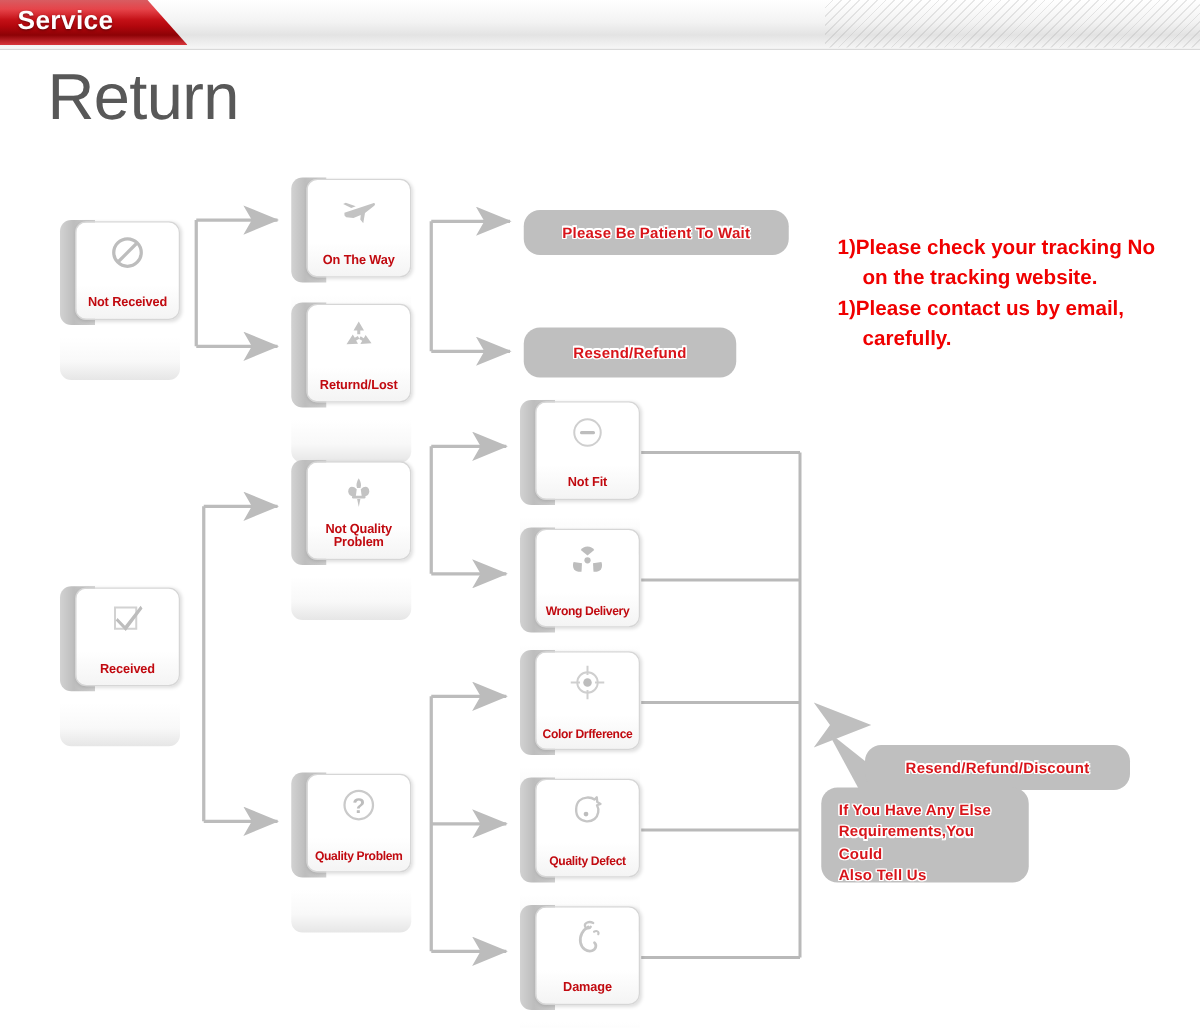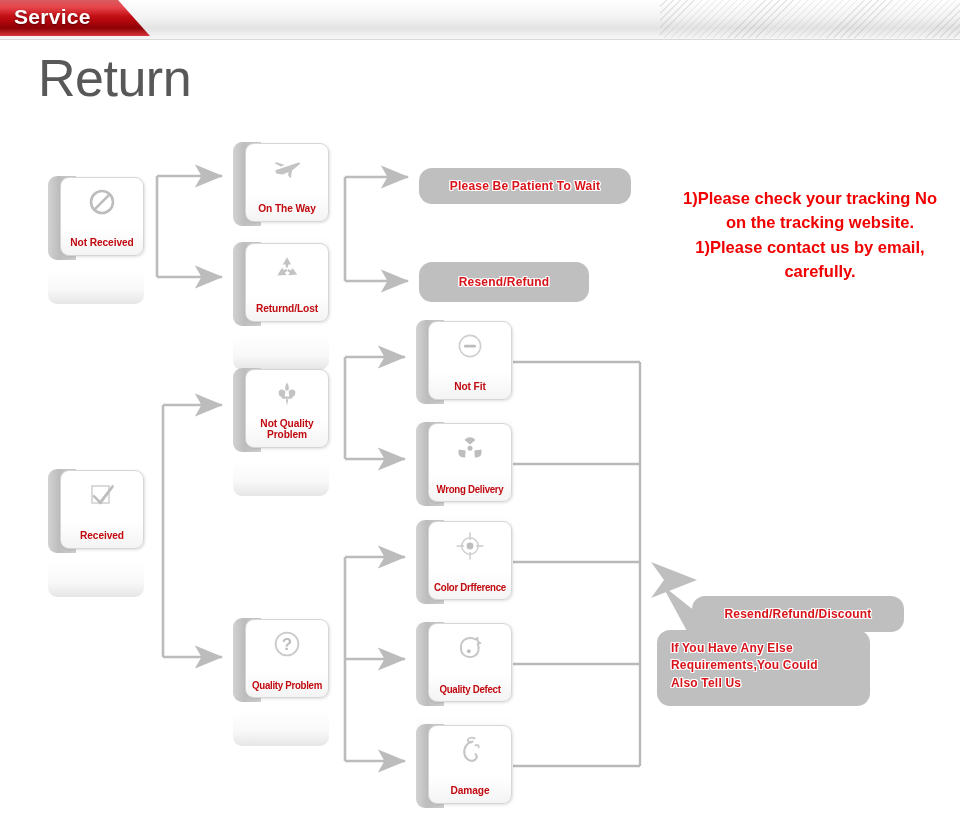"1)Please check your tracking No" #notes { text-align: center -> none }
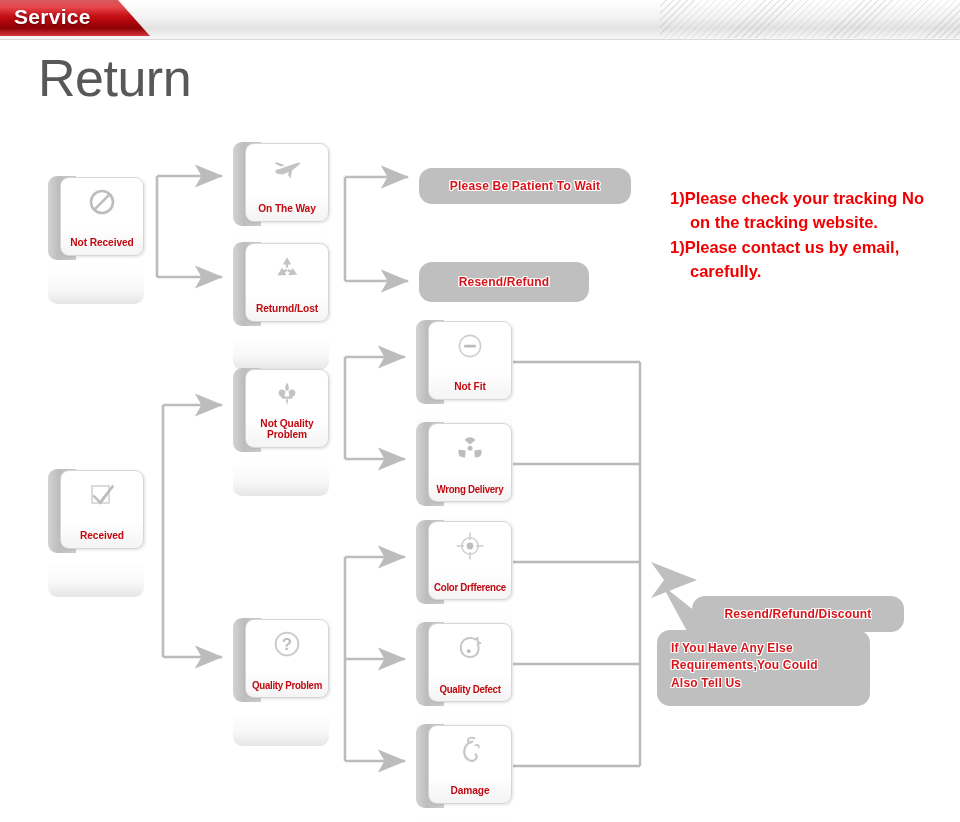"If You Have Any Else" div.pill { width: 213px -> 166px }
